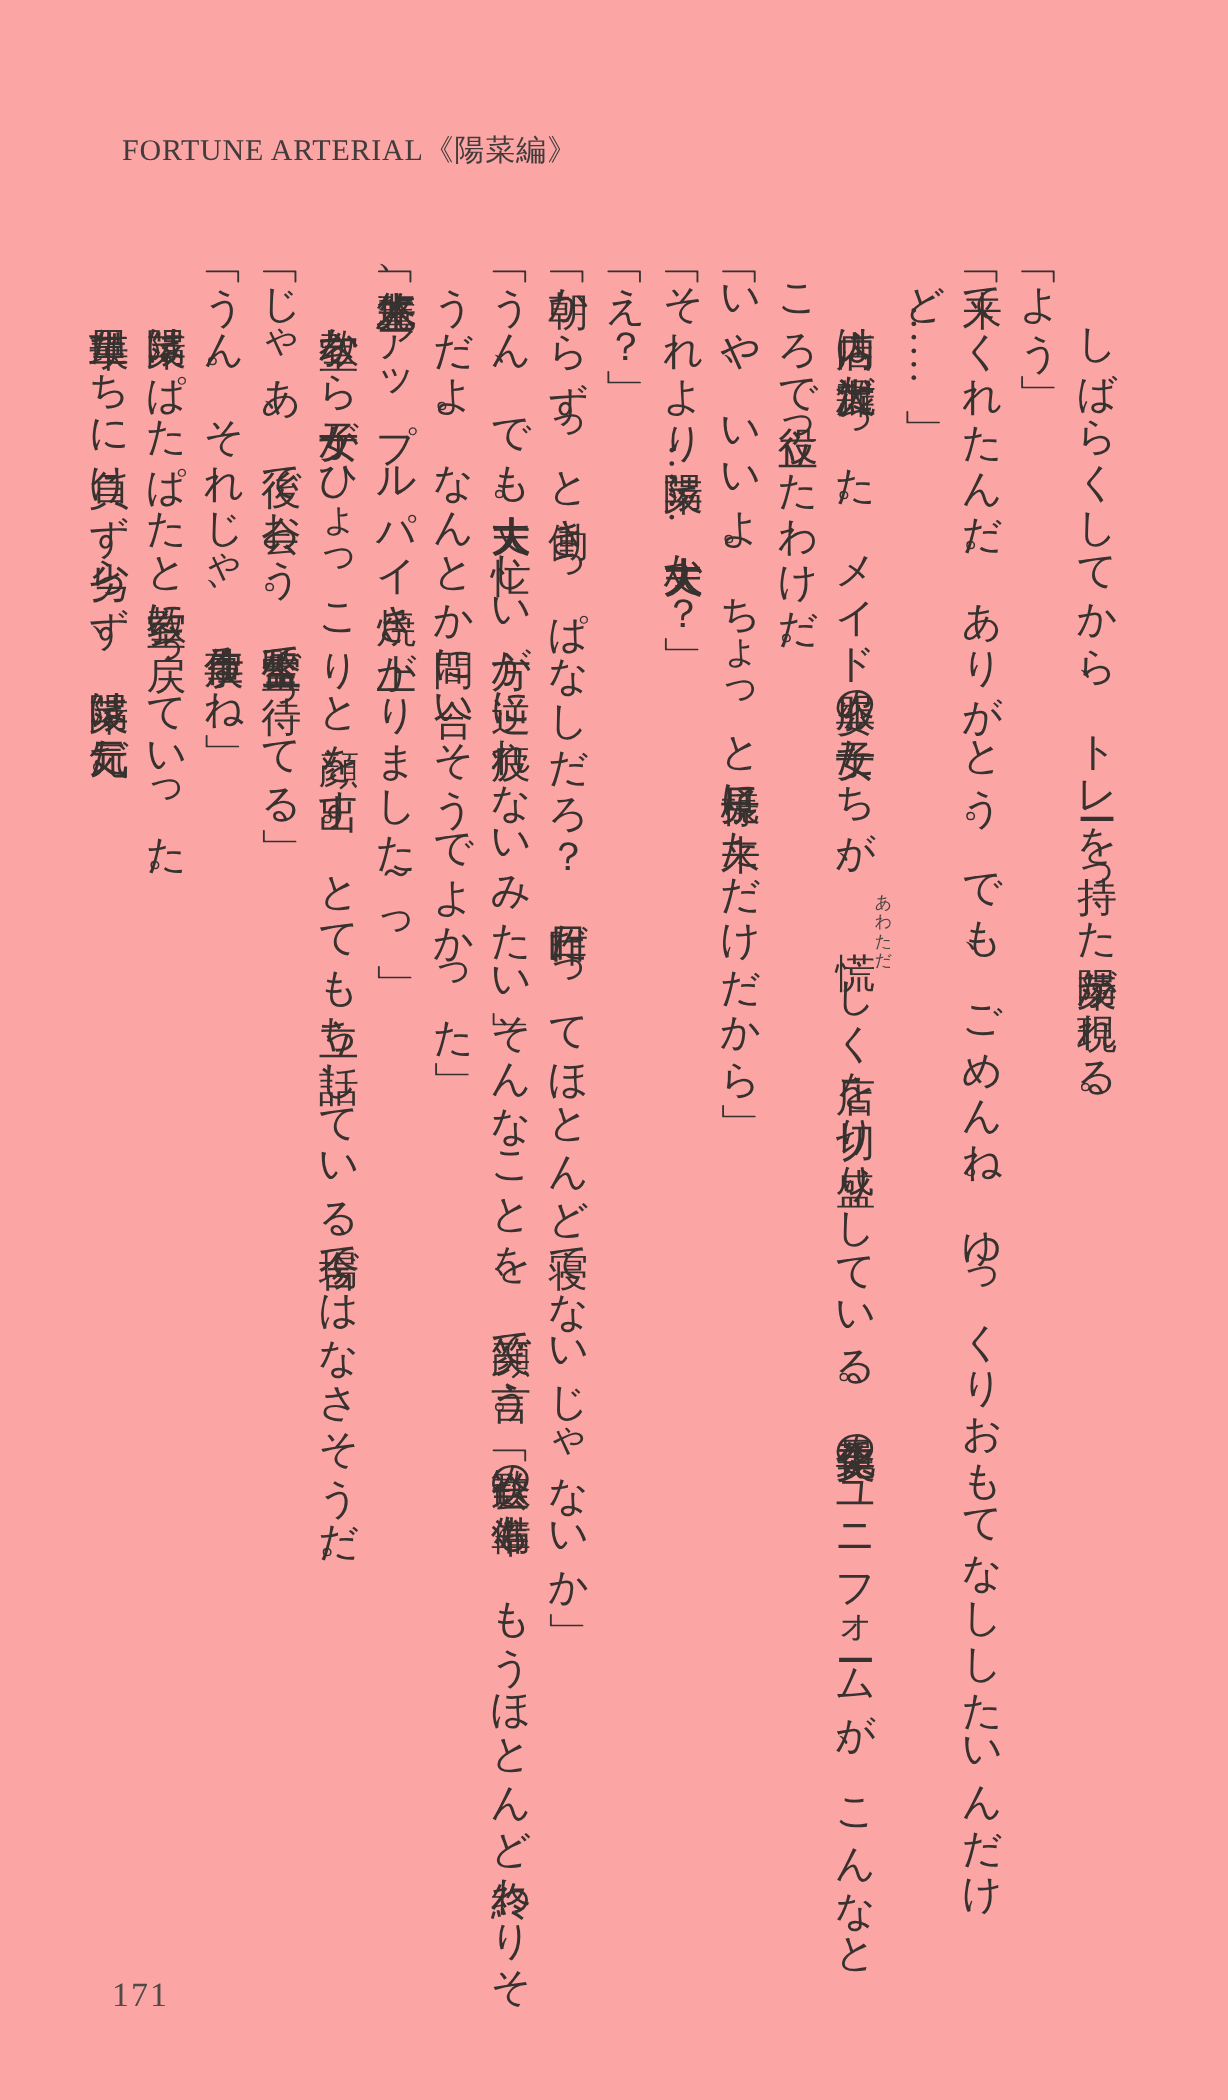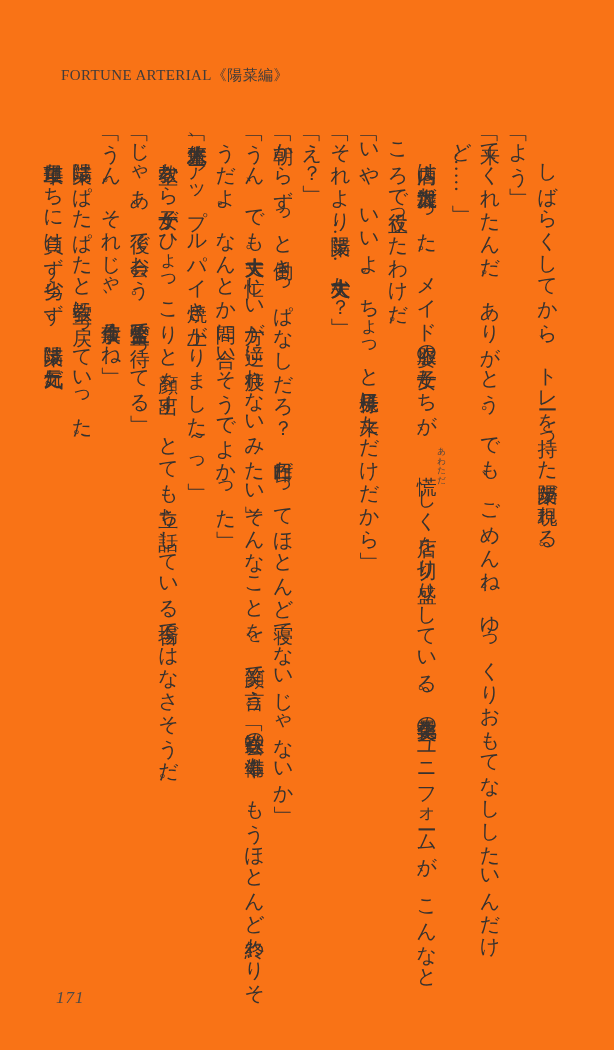"FORTUNE ARTERIAL《陽菜編》" .page { background: #f97316 -> #fca5a5 }
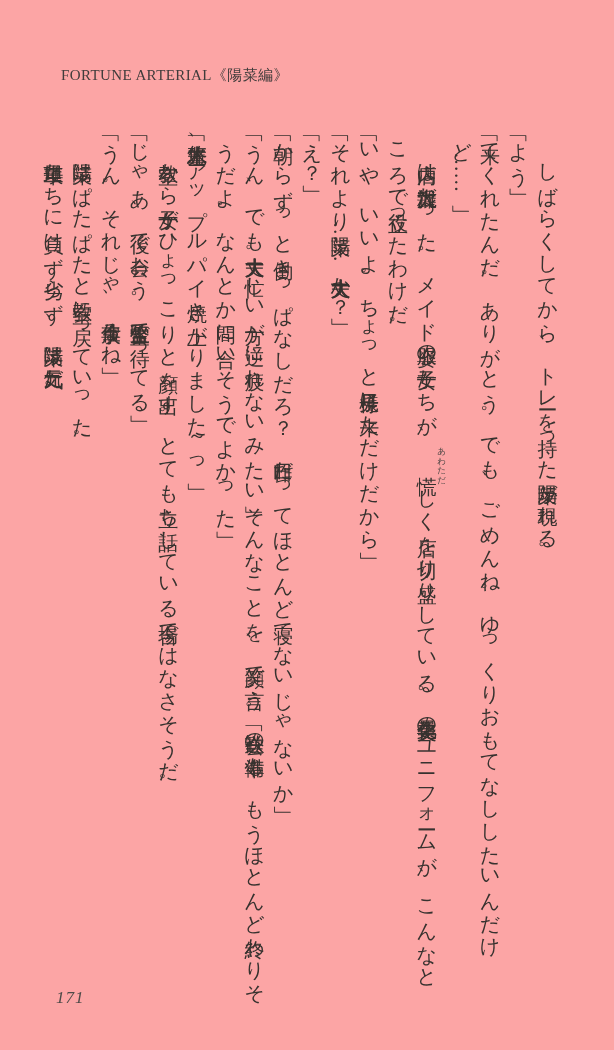"171" .page-number { font-style: italic -> none }
